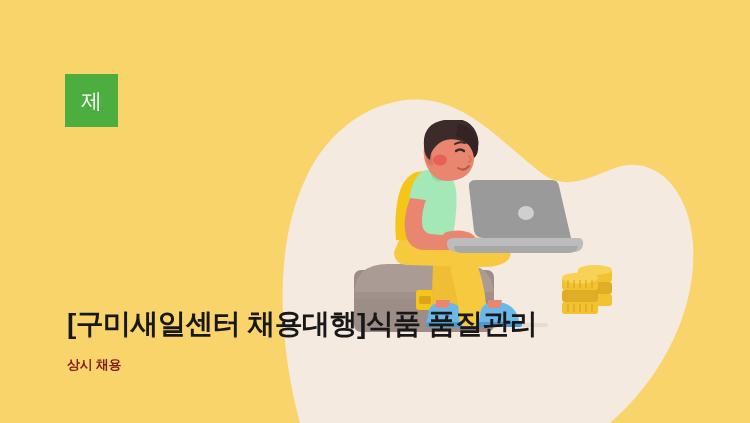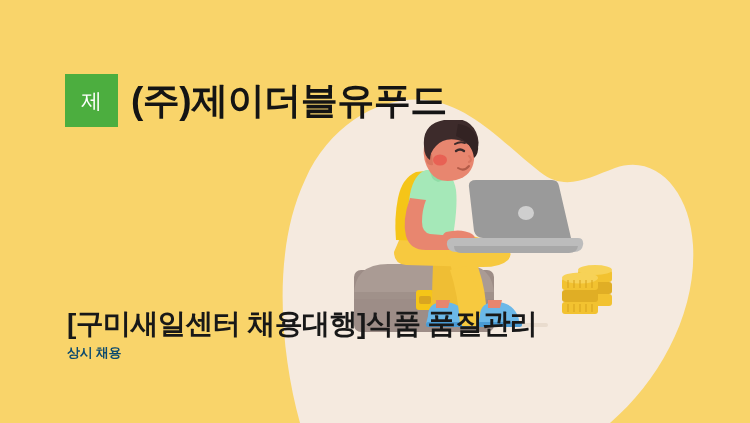"(주)제이더블유푸드" h1.company-name { html: <h1>(주)제이더블유푸드</h1> -> none }
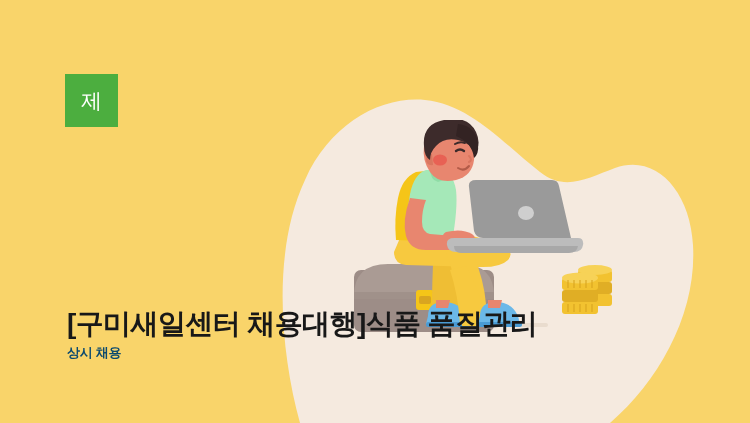"상시 채용" .job-subtitle { color: #0c4a6e -> #7f1d1d; margin-top: 4px -> 16px }
